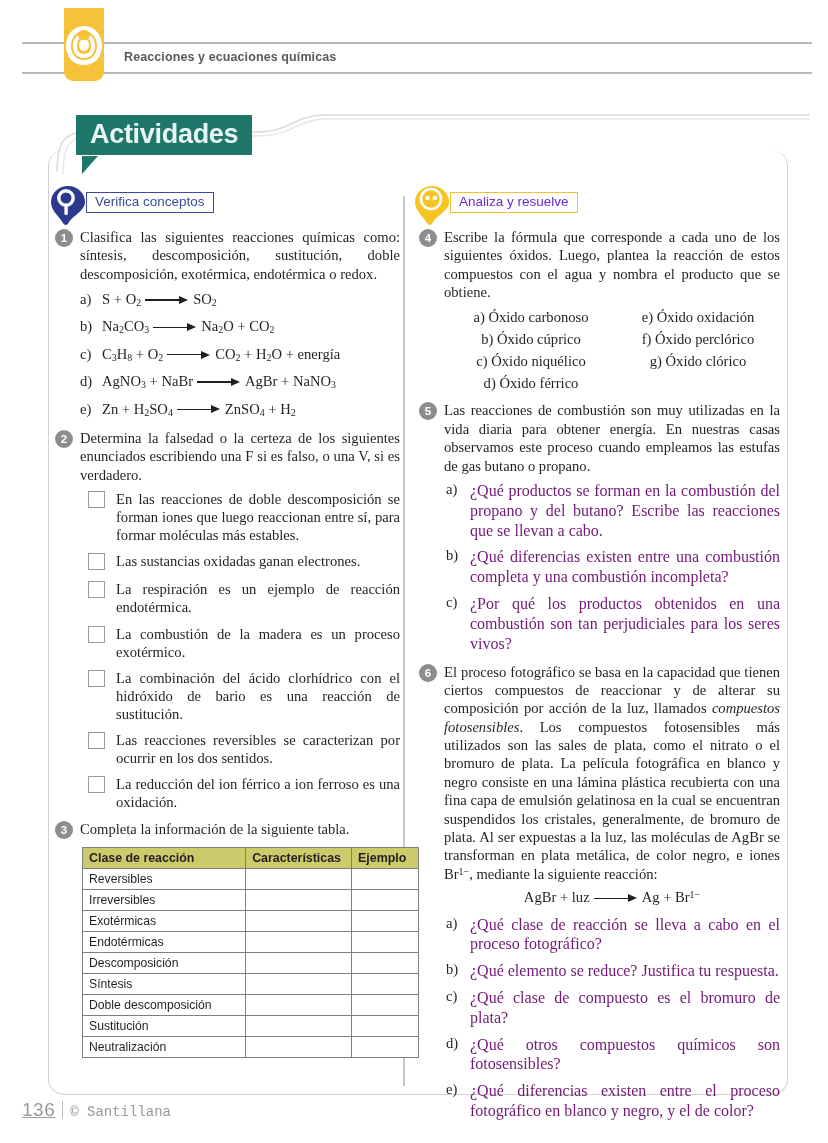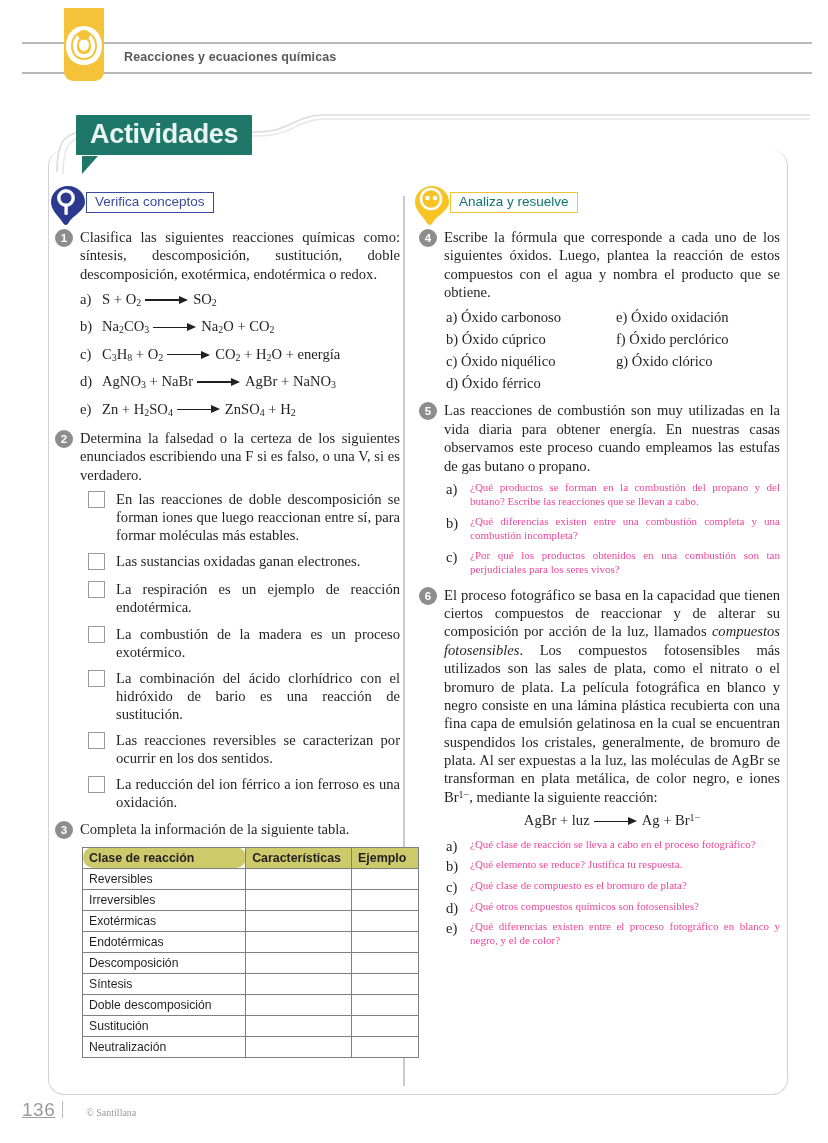"Analiza y resuelve" .sec-label.yellow { color: #0f766e -> #6d28d9 }
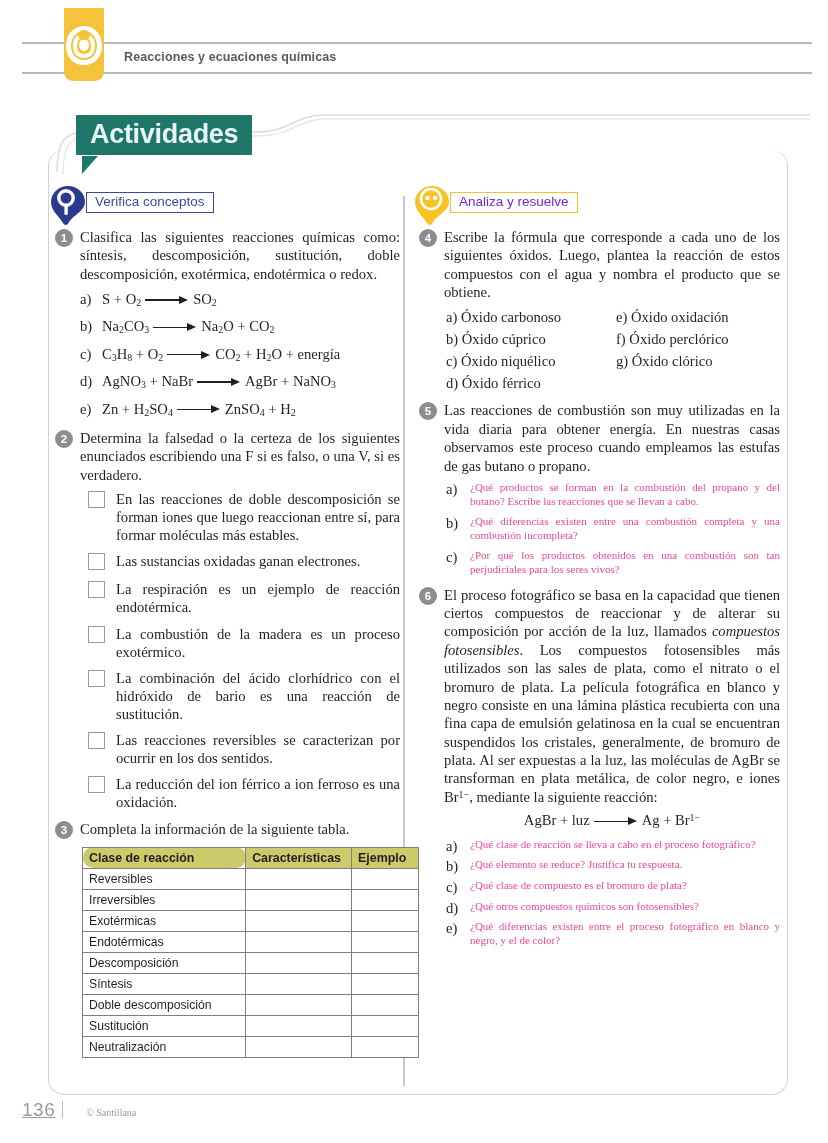"a) Óxido carbonoso" .oxide-grid { text-align: none -> center }
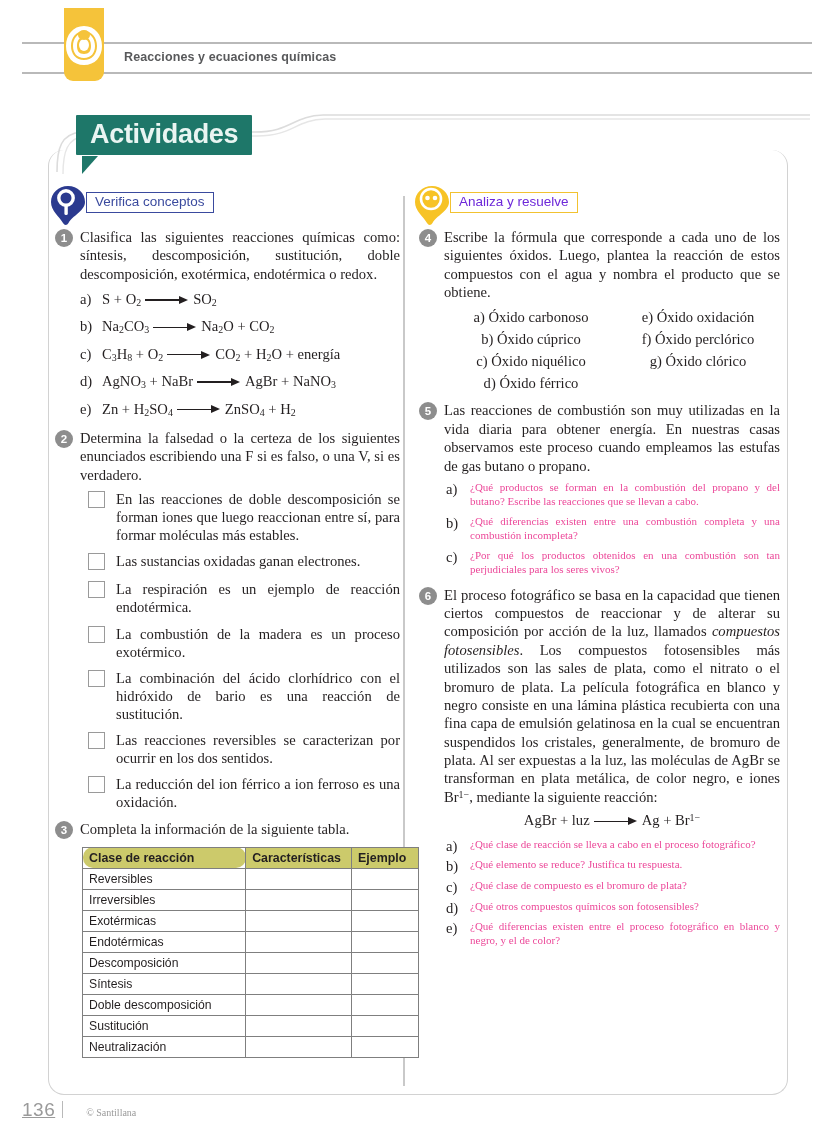"¿Qué productos se forman en" .sub-text { color: #ec4899 -> #701a75; font-size: 11px -> 16px }
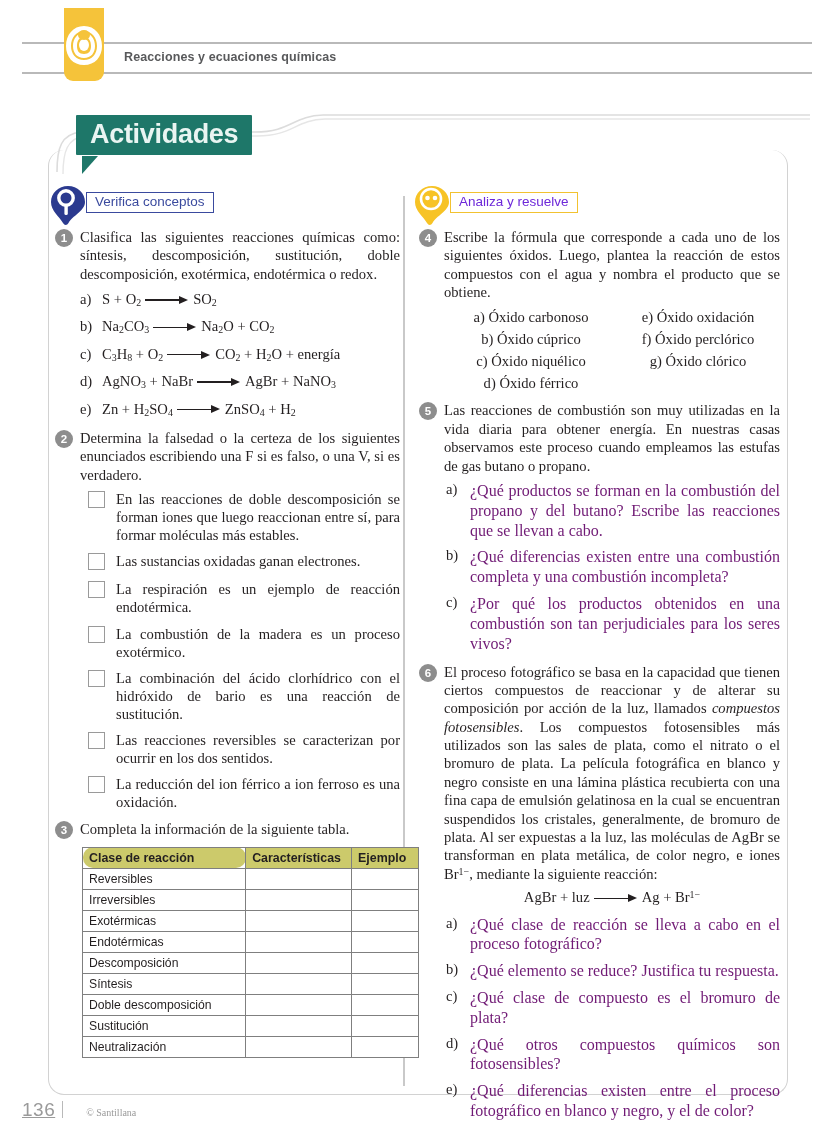"Clase de reacción" .c1 { border-radius: 10px -> none }
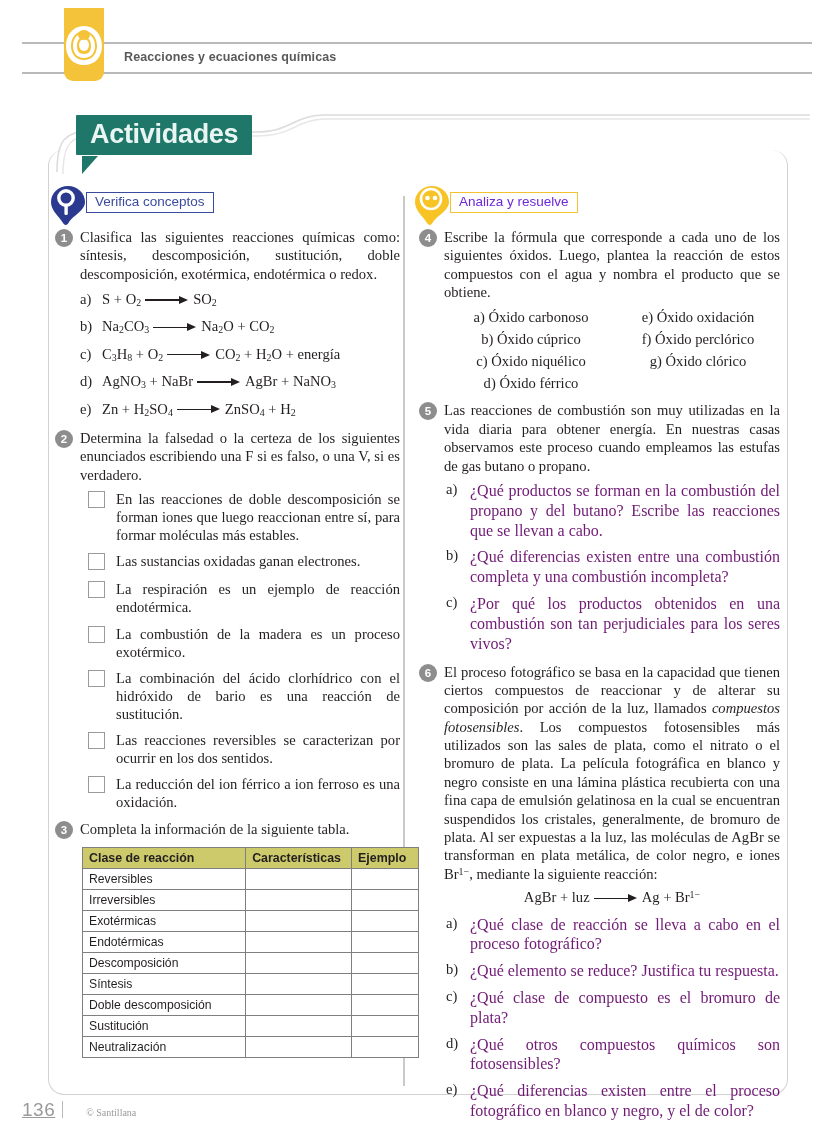"© Santillana" .pg-credit { font-family: Liberation Serif, serif -> Liberation Mono, monospace; font-size: 10px -> 14px; margin-left: 16px -> none }
